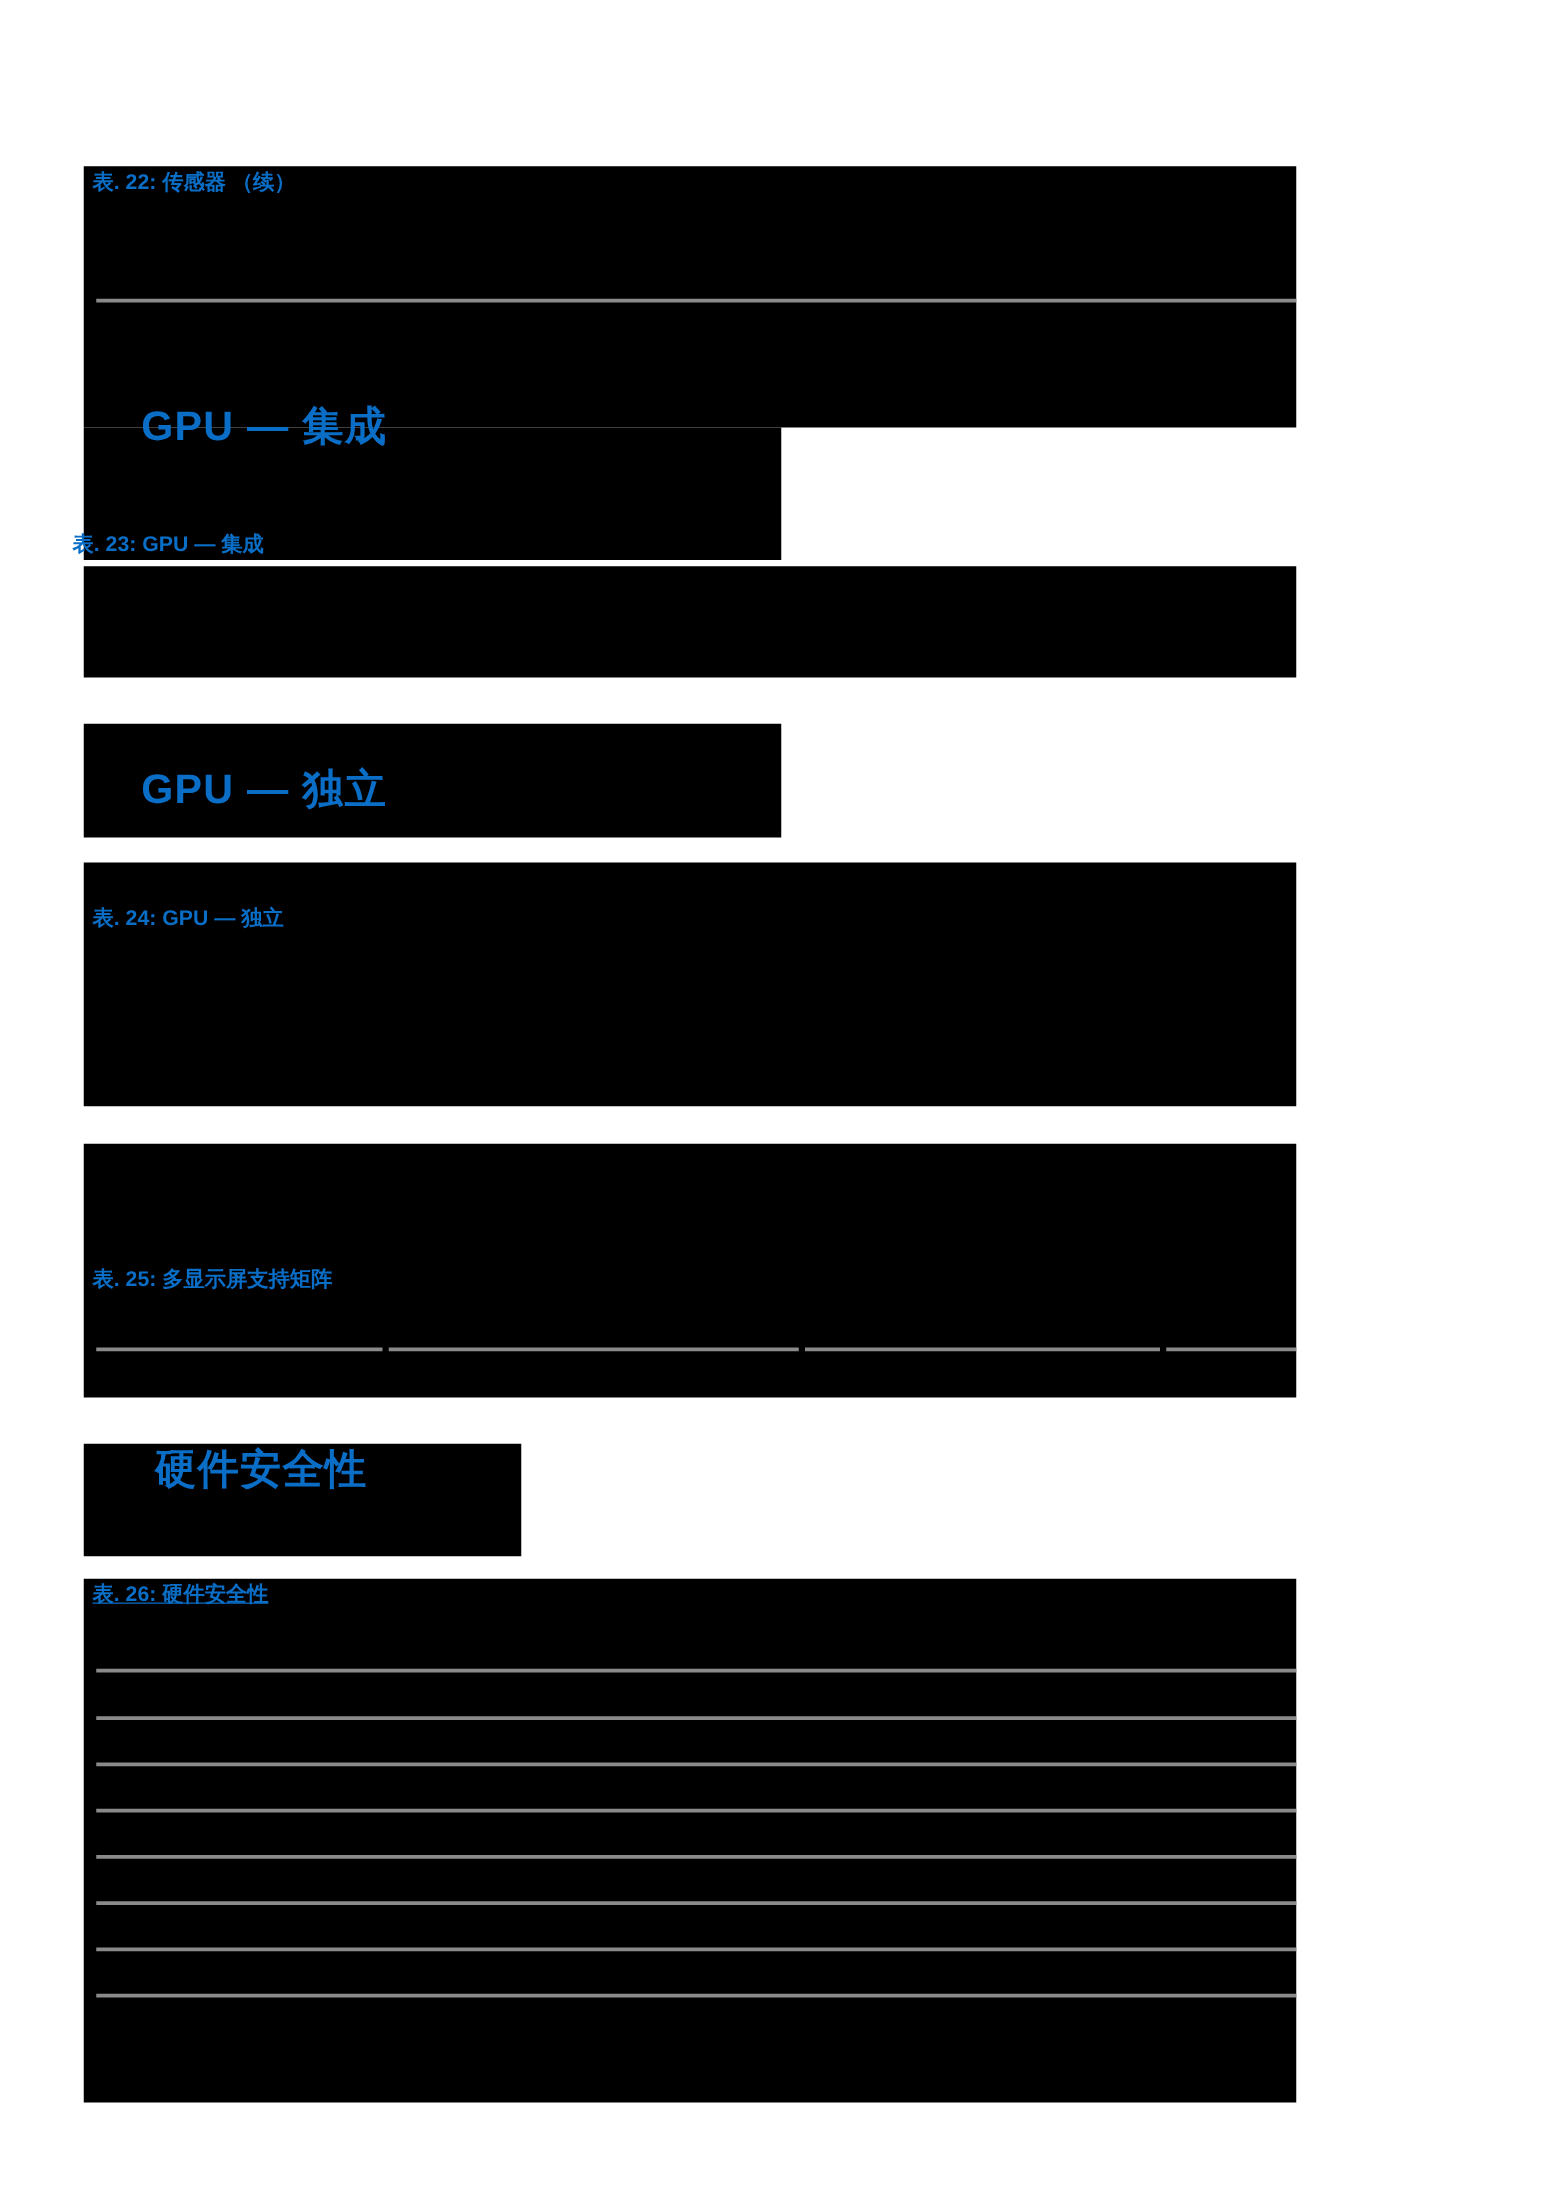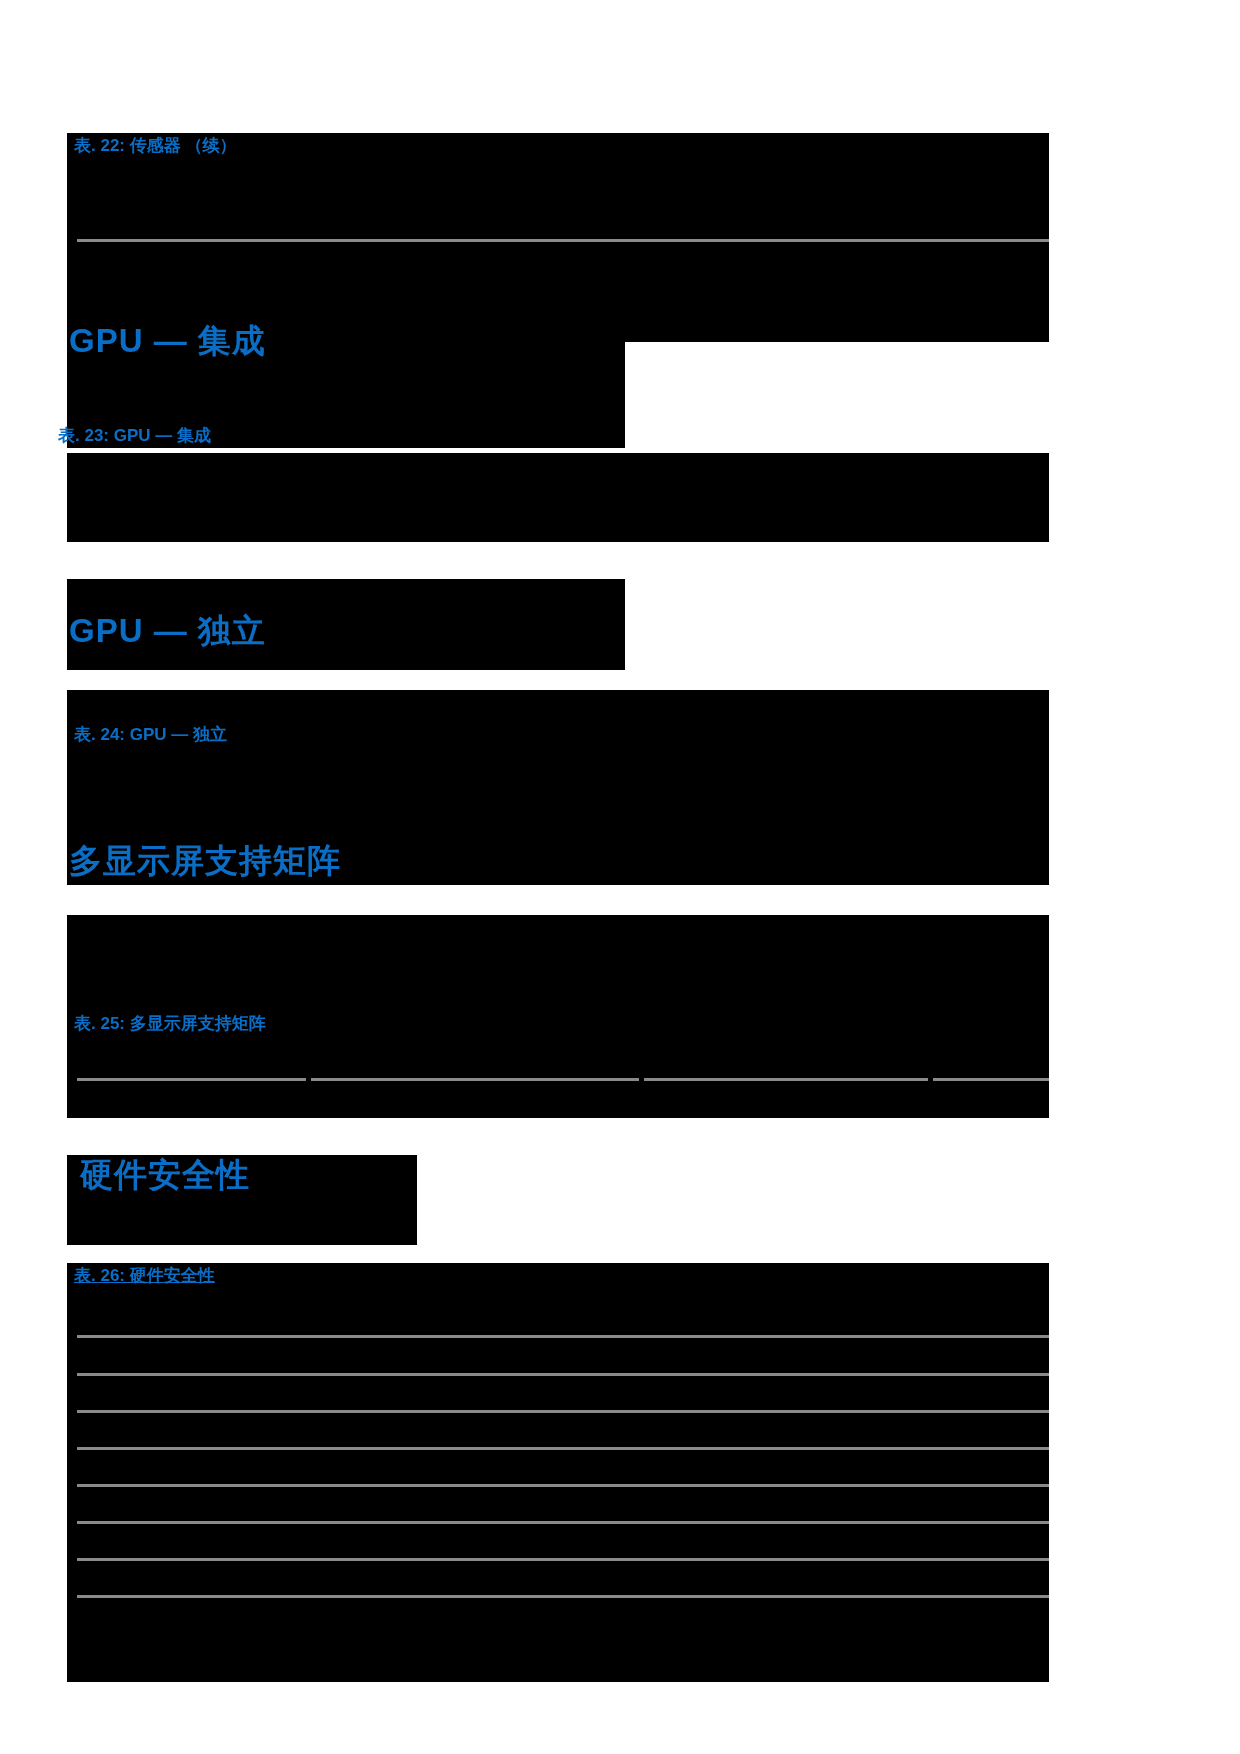"表. 22: 传感器 （续）" .page { padding-left: 12px -> none }
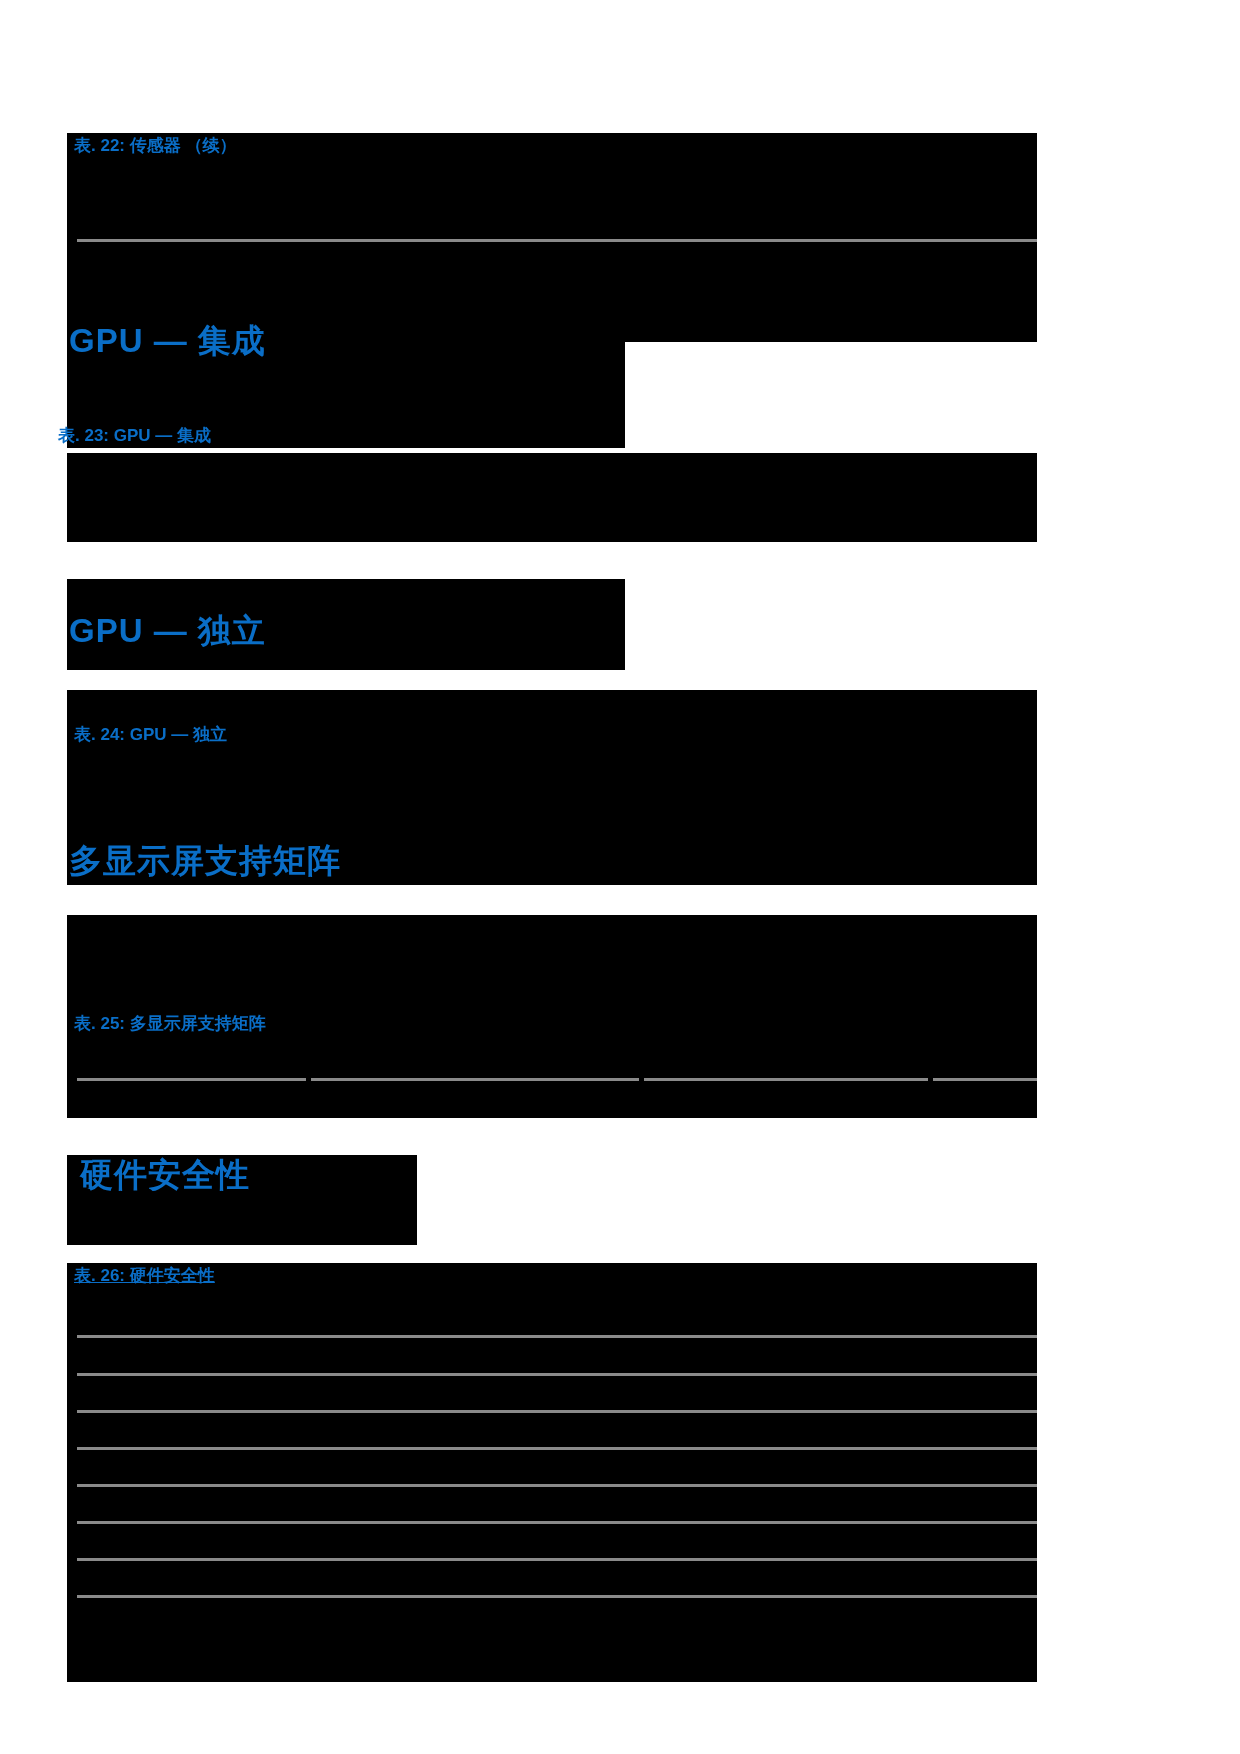"GPU — 集成" .heading { margin-left: none -> 44px }
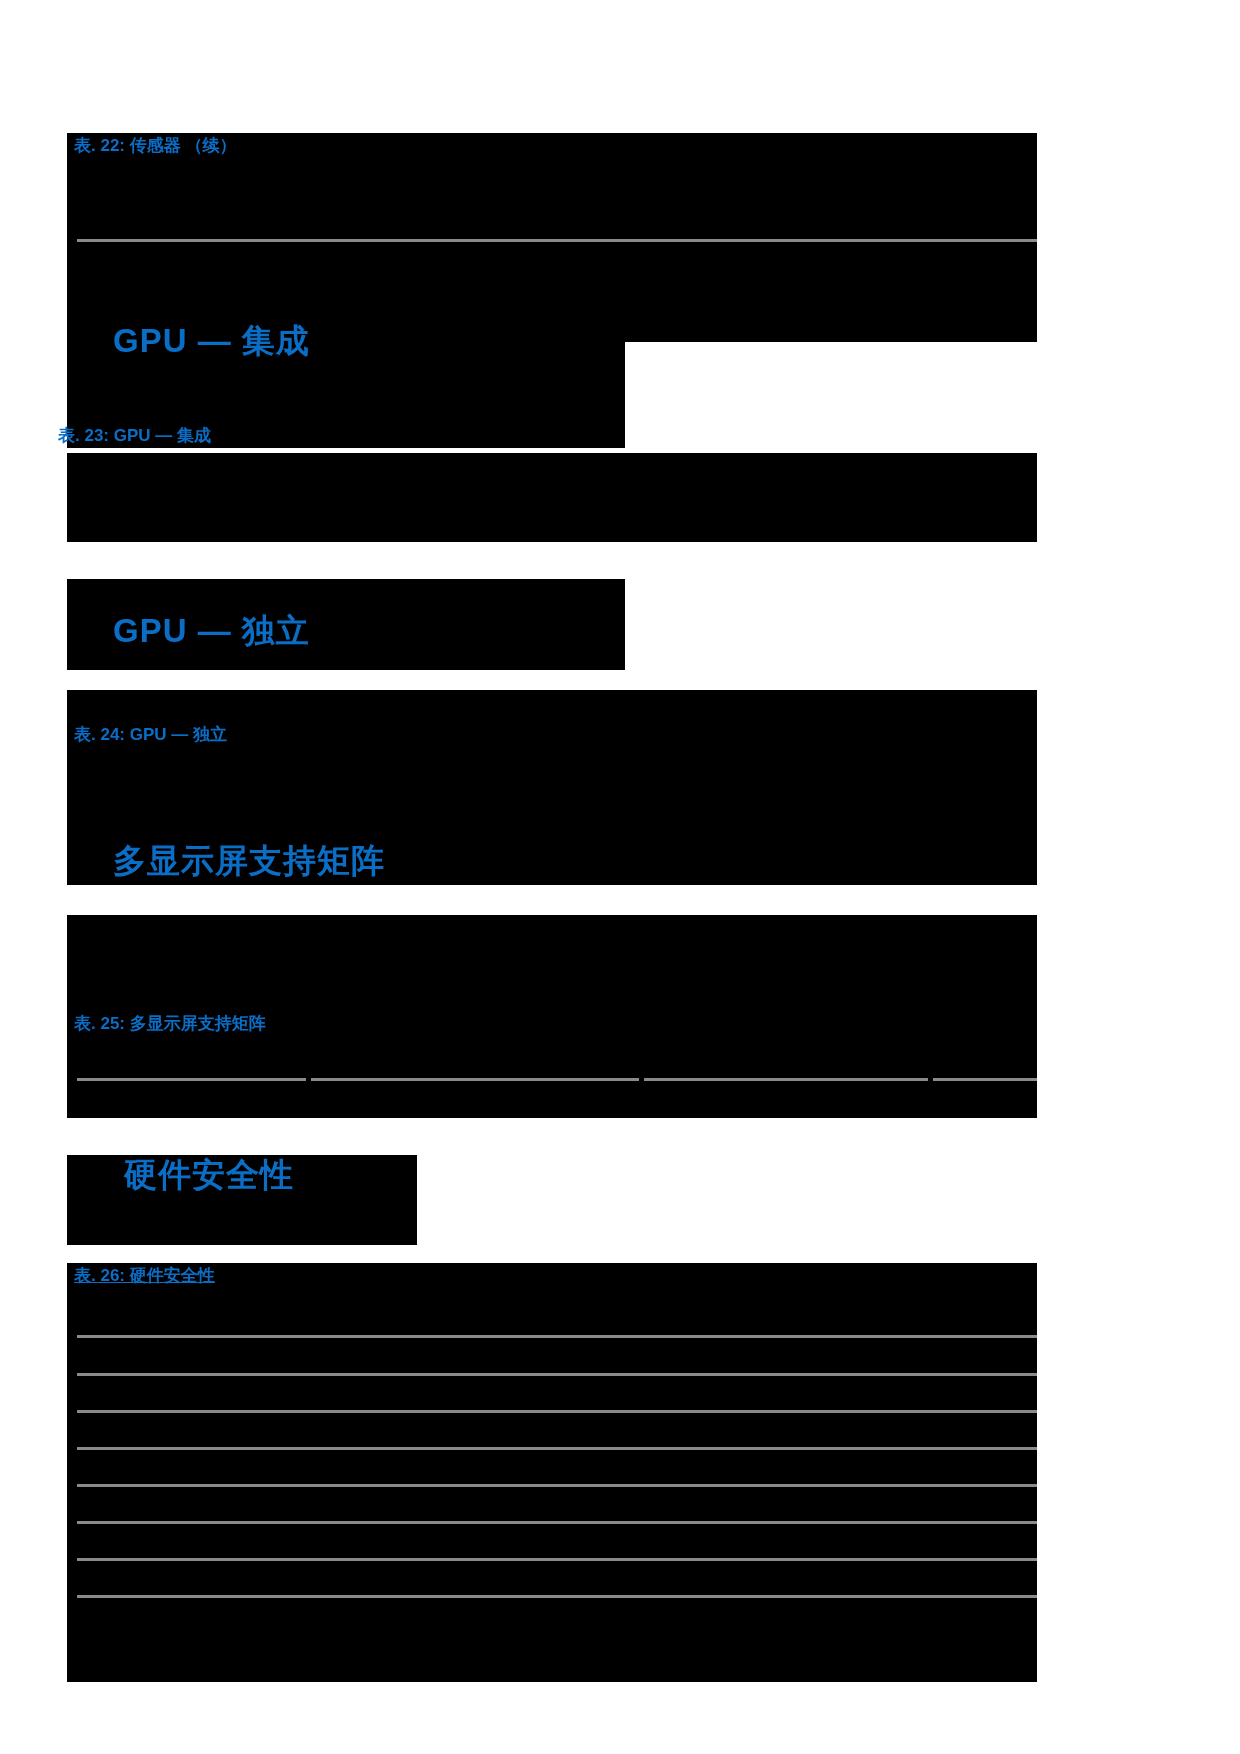"多显示屏支持矩阵" div.heading { html: <div>多显示屏支持矩阵</div> -> none }
